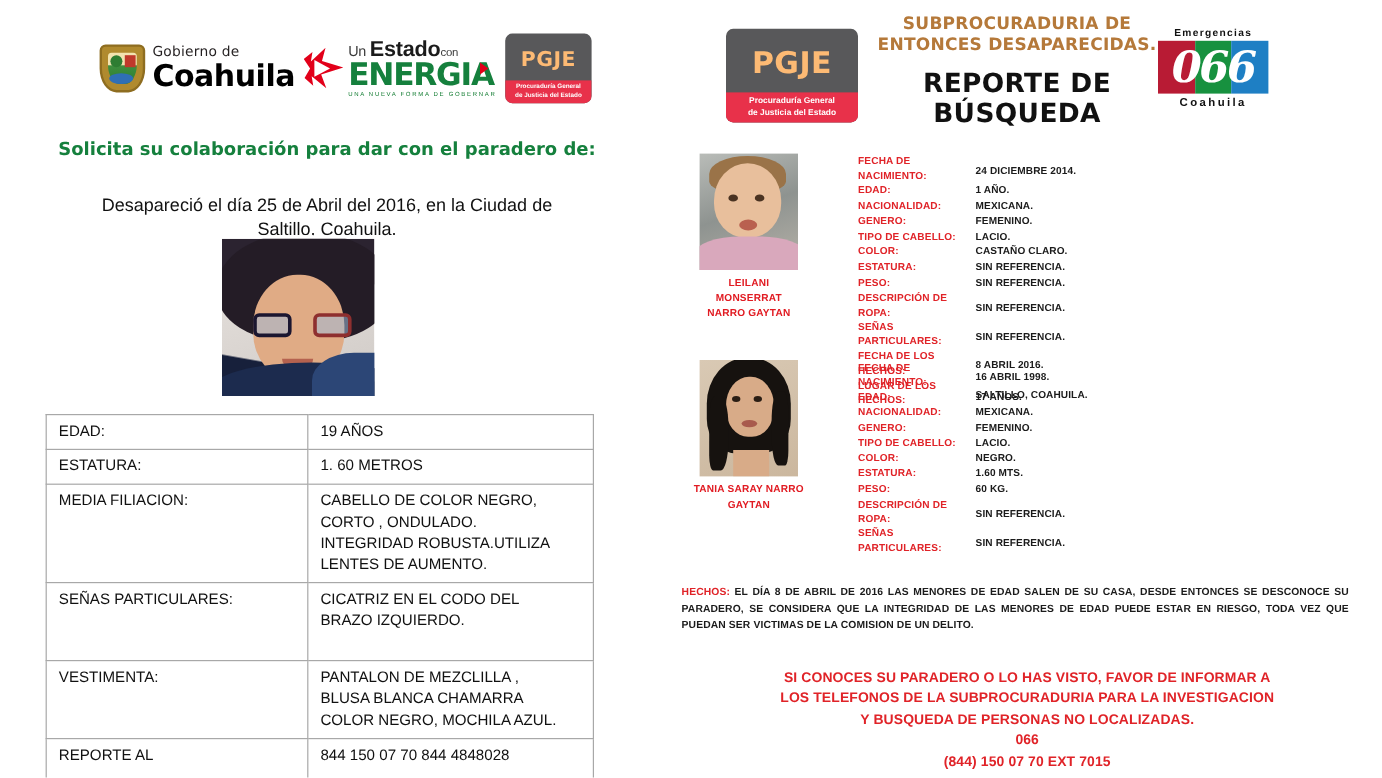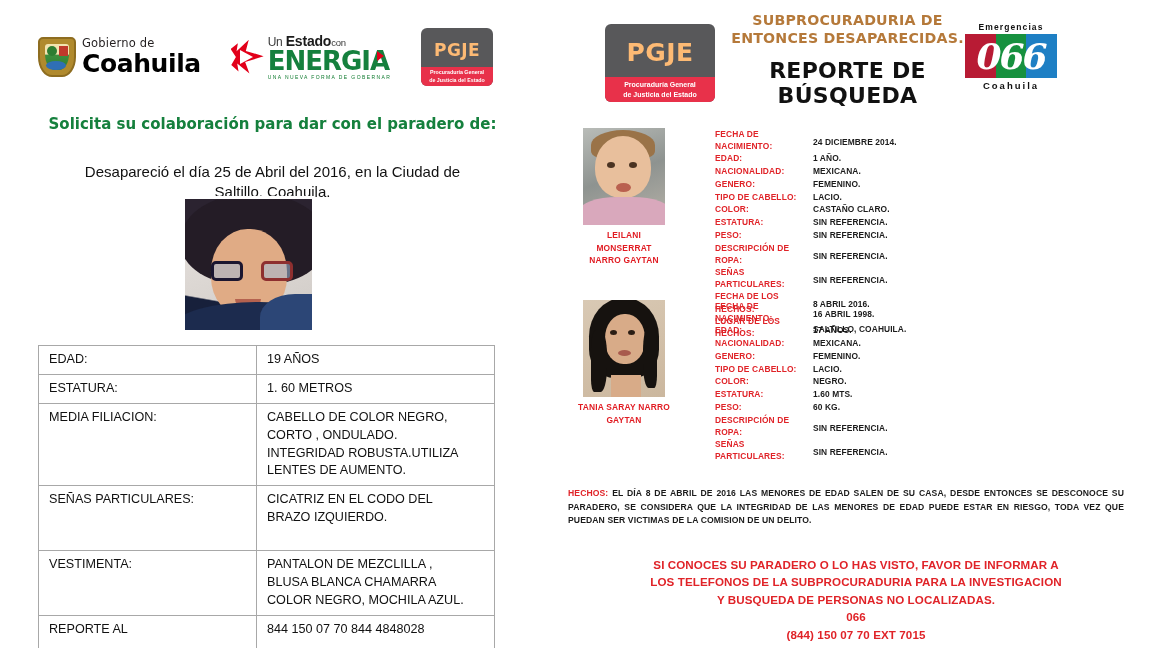"Gobierno de" .coahuila-logo { margin-left: none -> 45px }
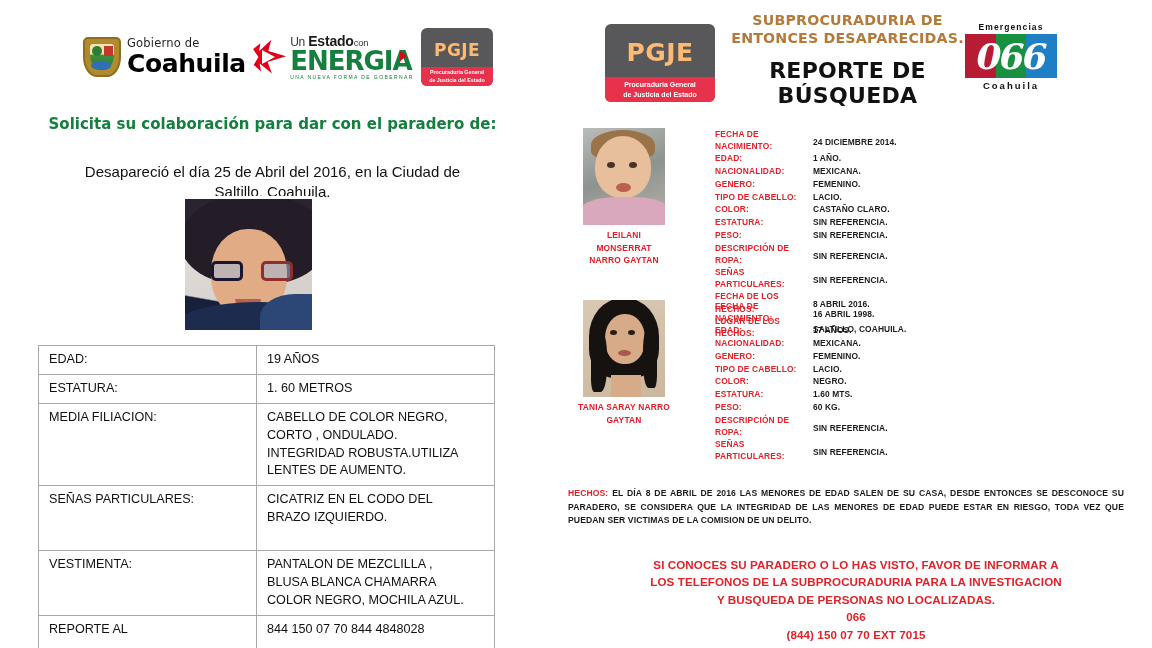"Estado" .energia-text .l1 b { font-size: 14px -> 18px }
